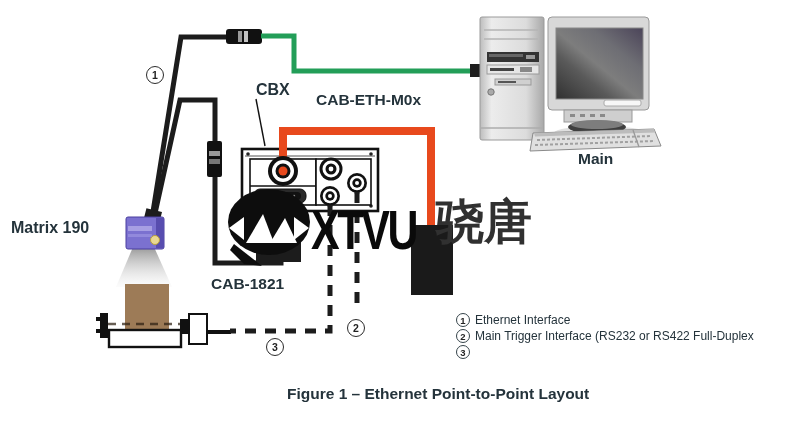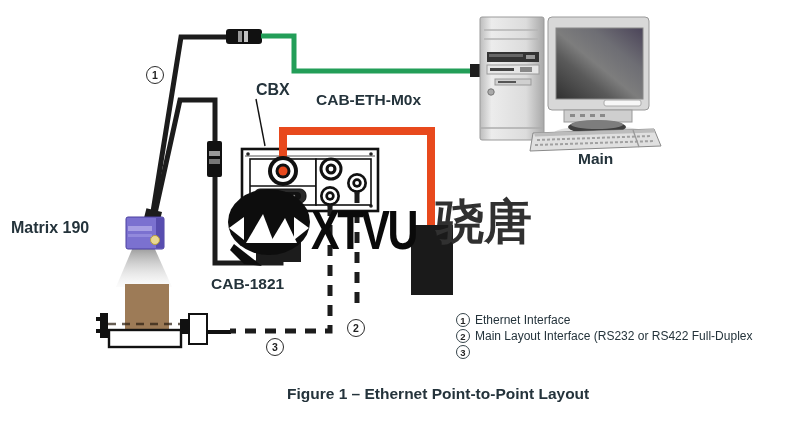"Main Layout Interface (RS232 or" span.leg-txt { text: Layout -> Trigger }
